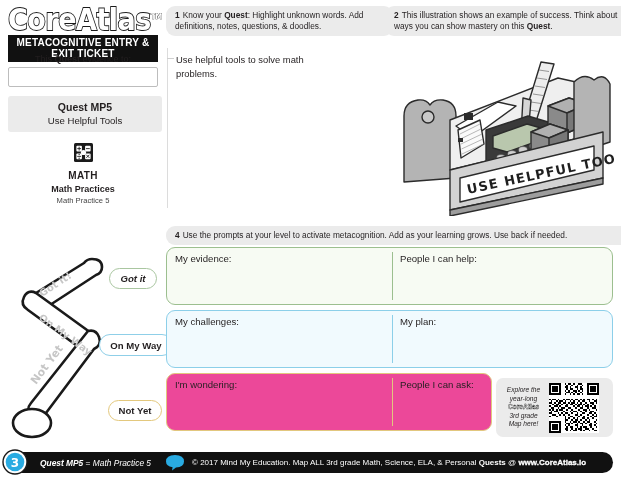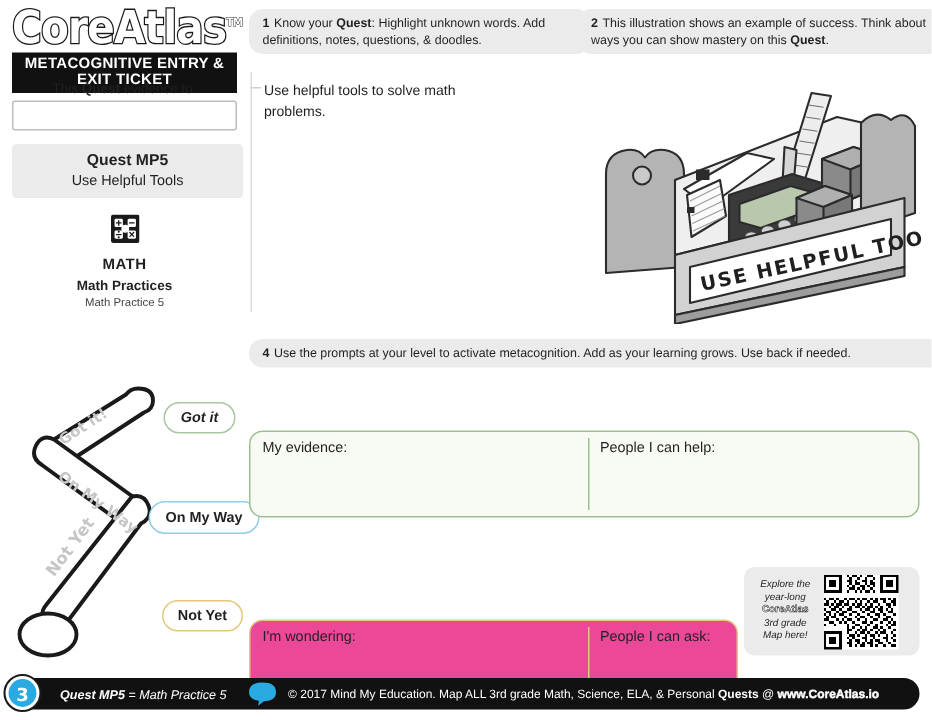"My evidence:" .fbox { margin-top: 40px -> none }
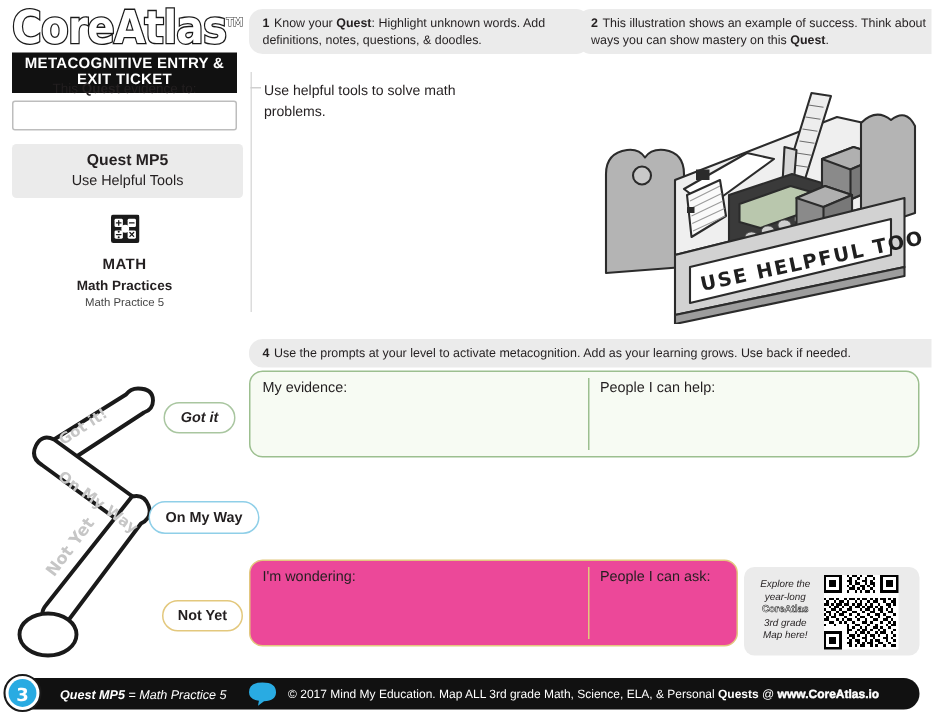"My challenges:" div.boxrow { html: none -> <div> <div> <div>My challenges:</div> <div></div> <div>My plan:</div> </div> </div> }
